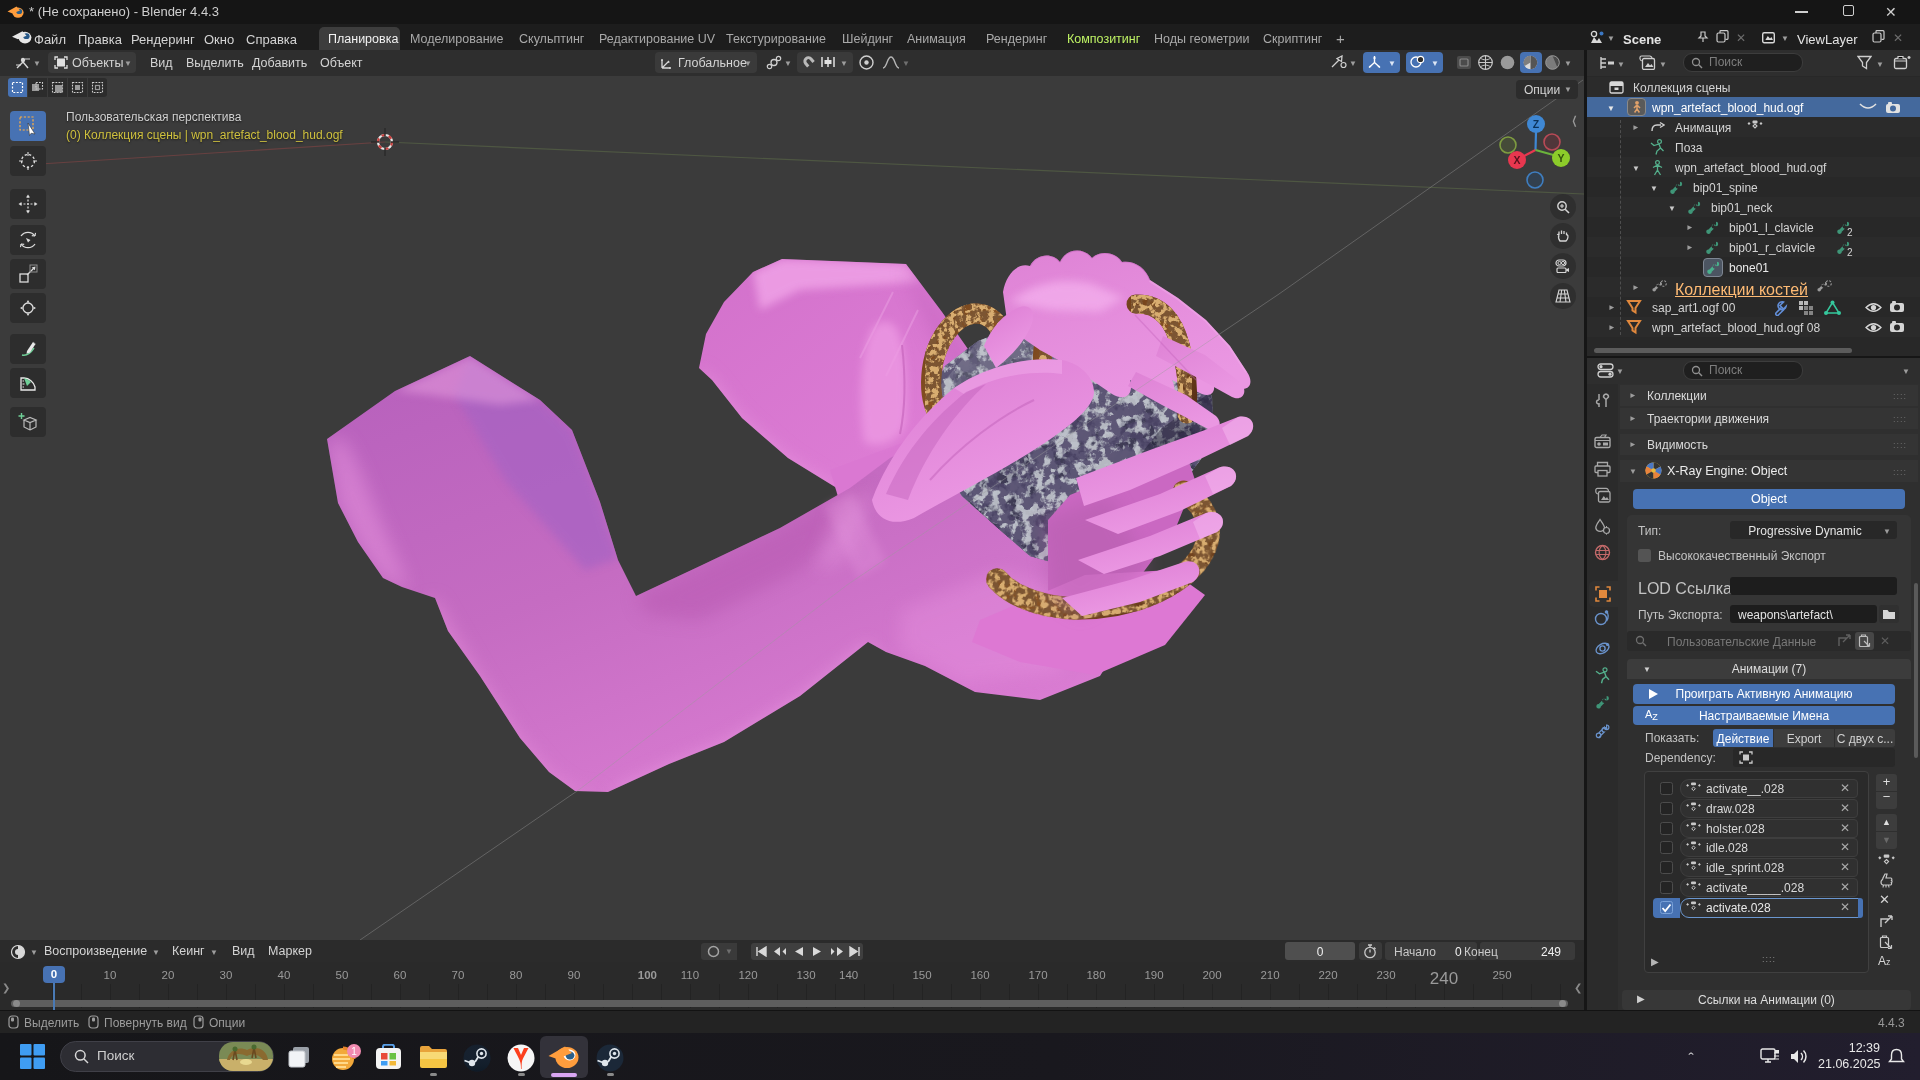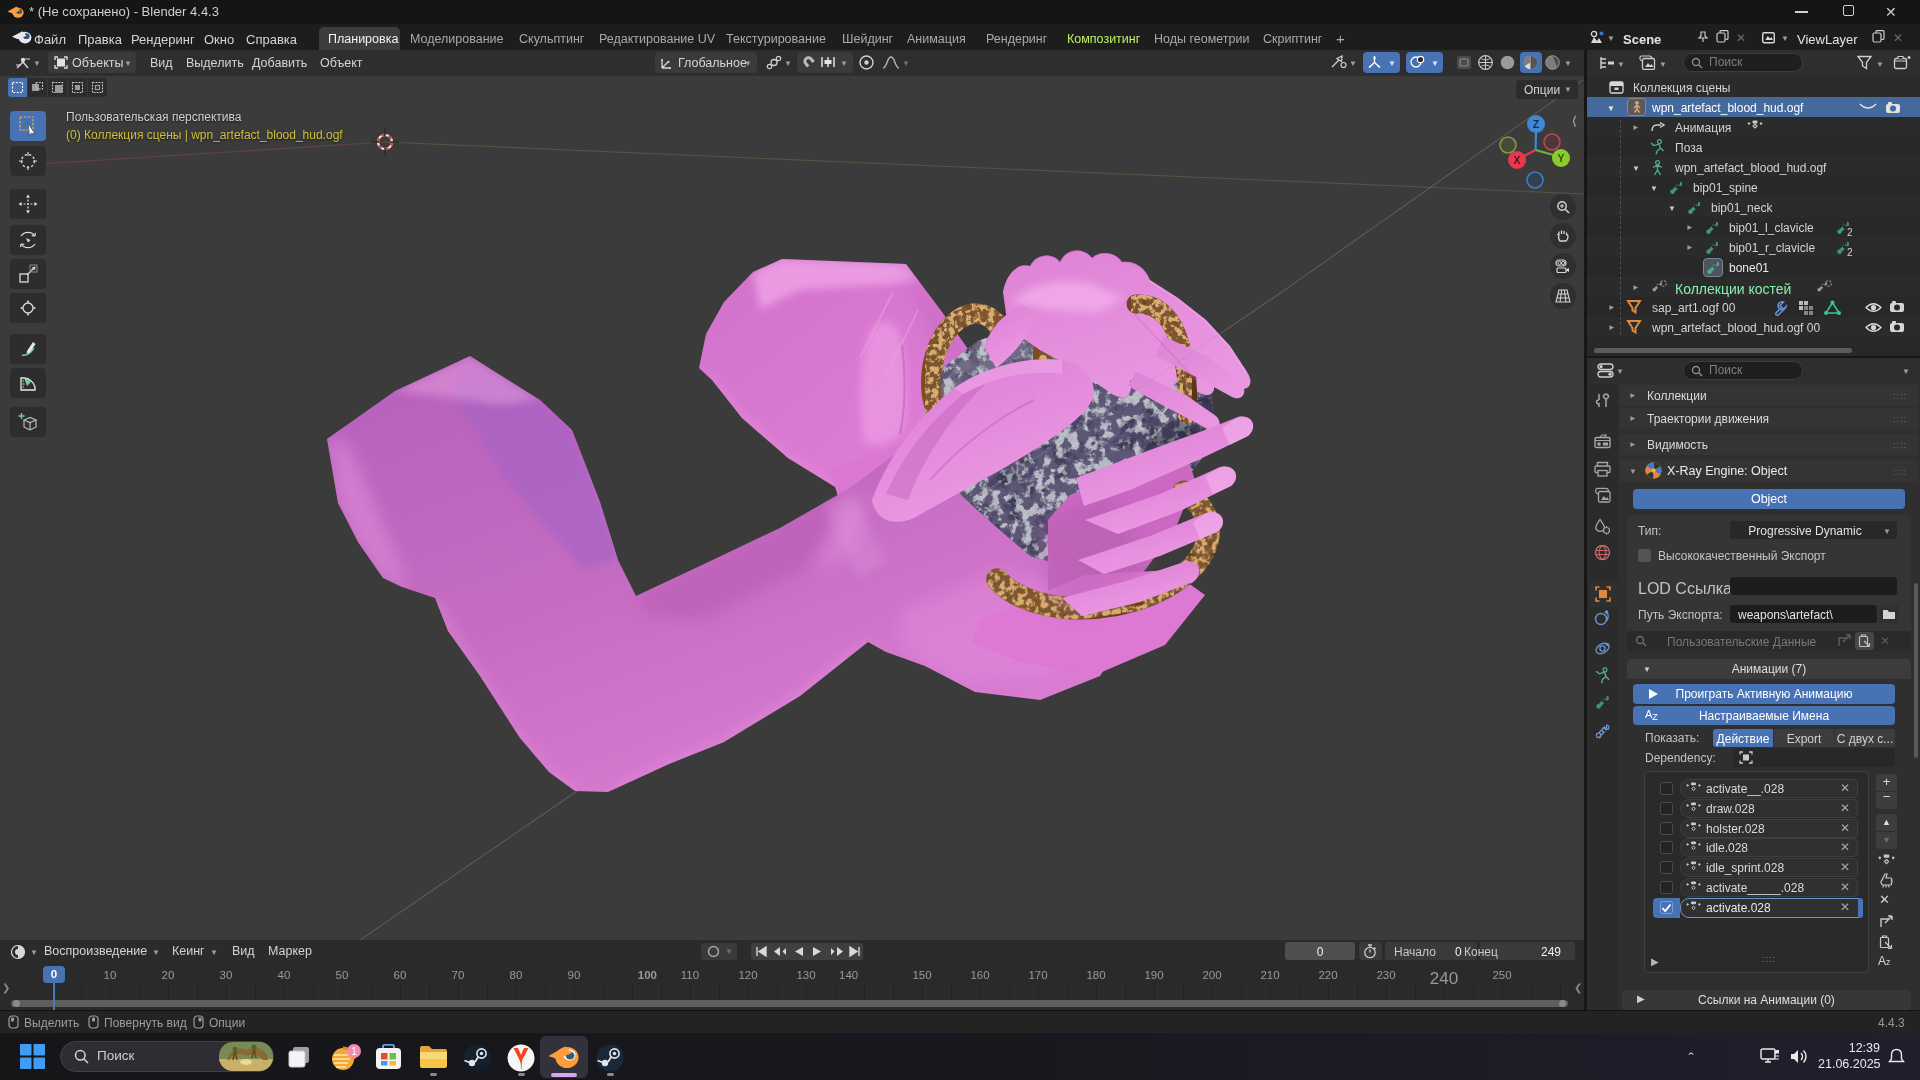"Коллекции костей" div.abs { color: #86efac -> #fdba74; font-size: 14px -> 16px; text-decoration: none -> underline }
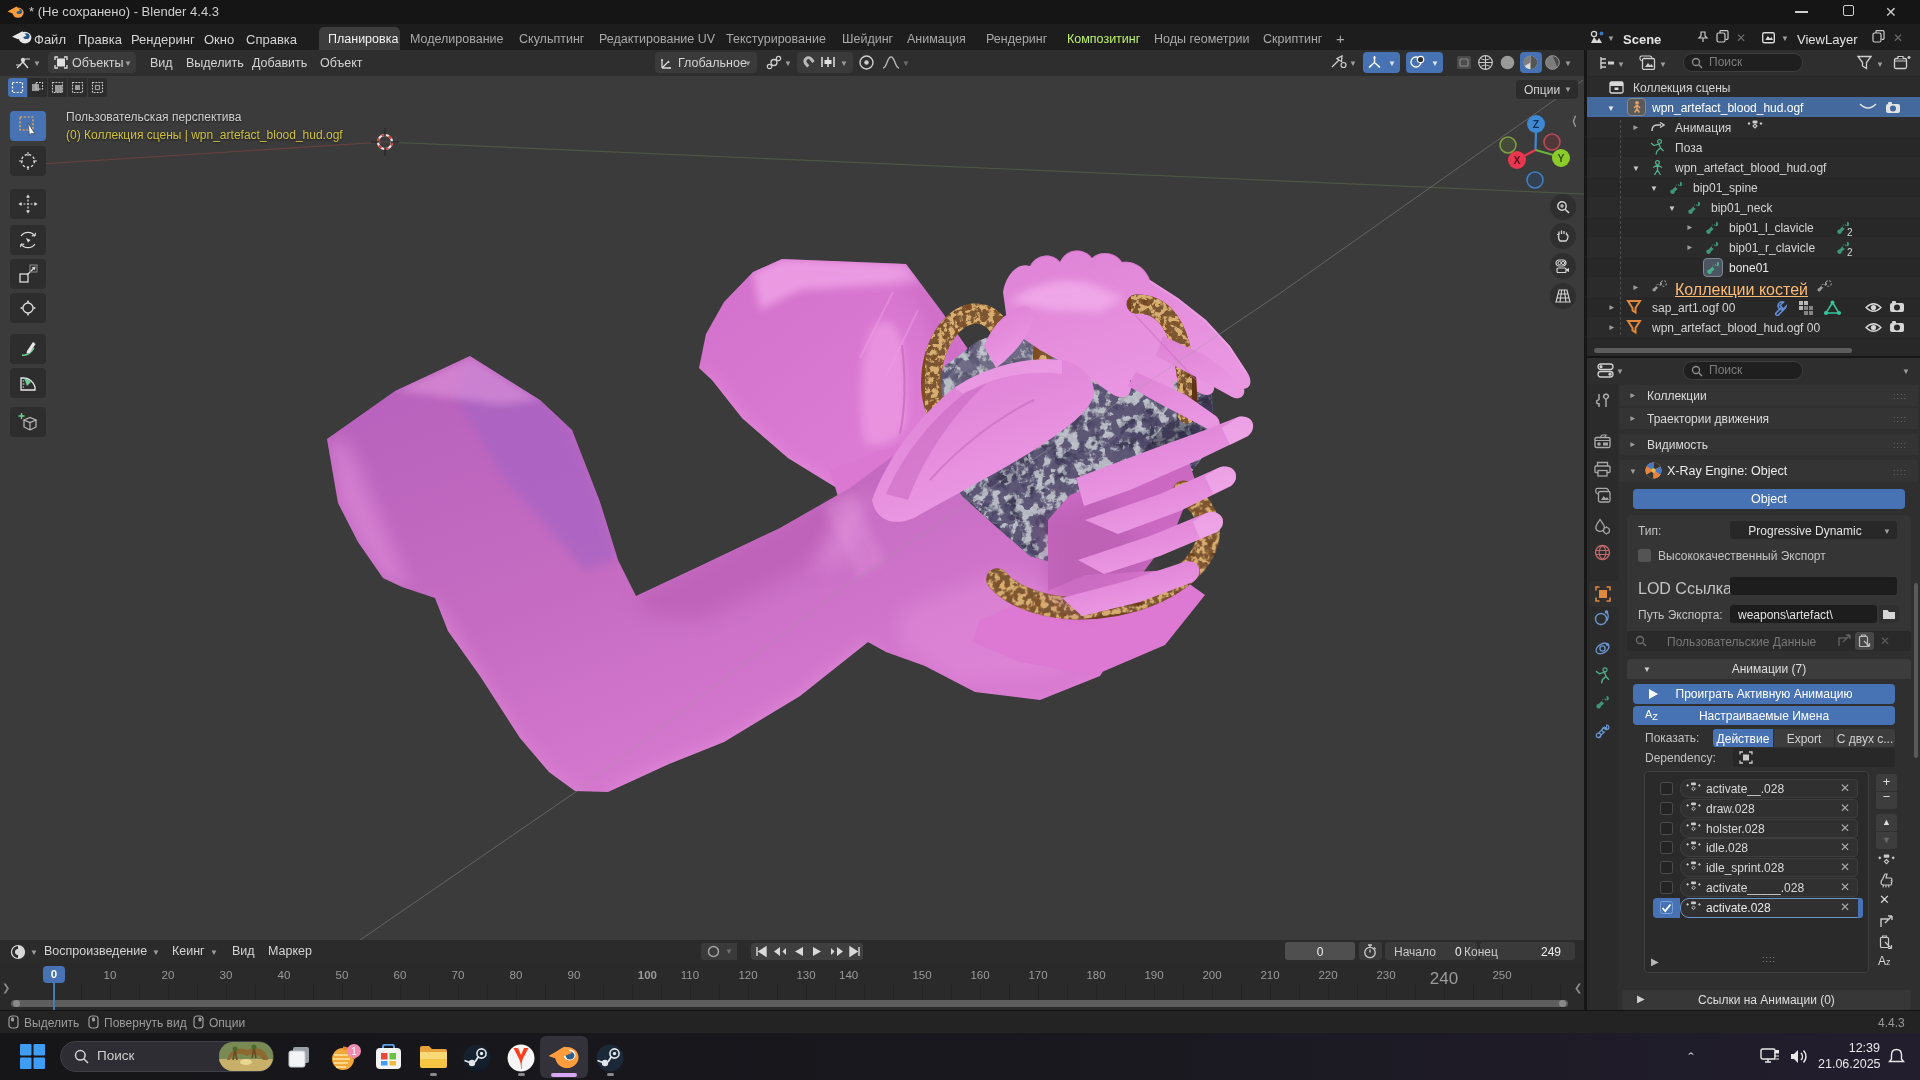"wpn_artefact_blood_hud.ogf 00" div.abs { text: 00 -> 08 }
